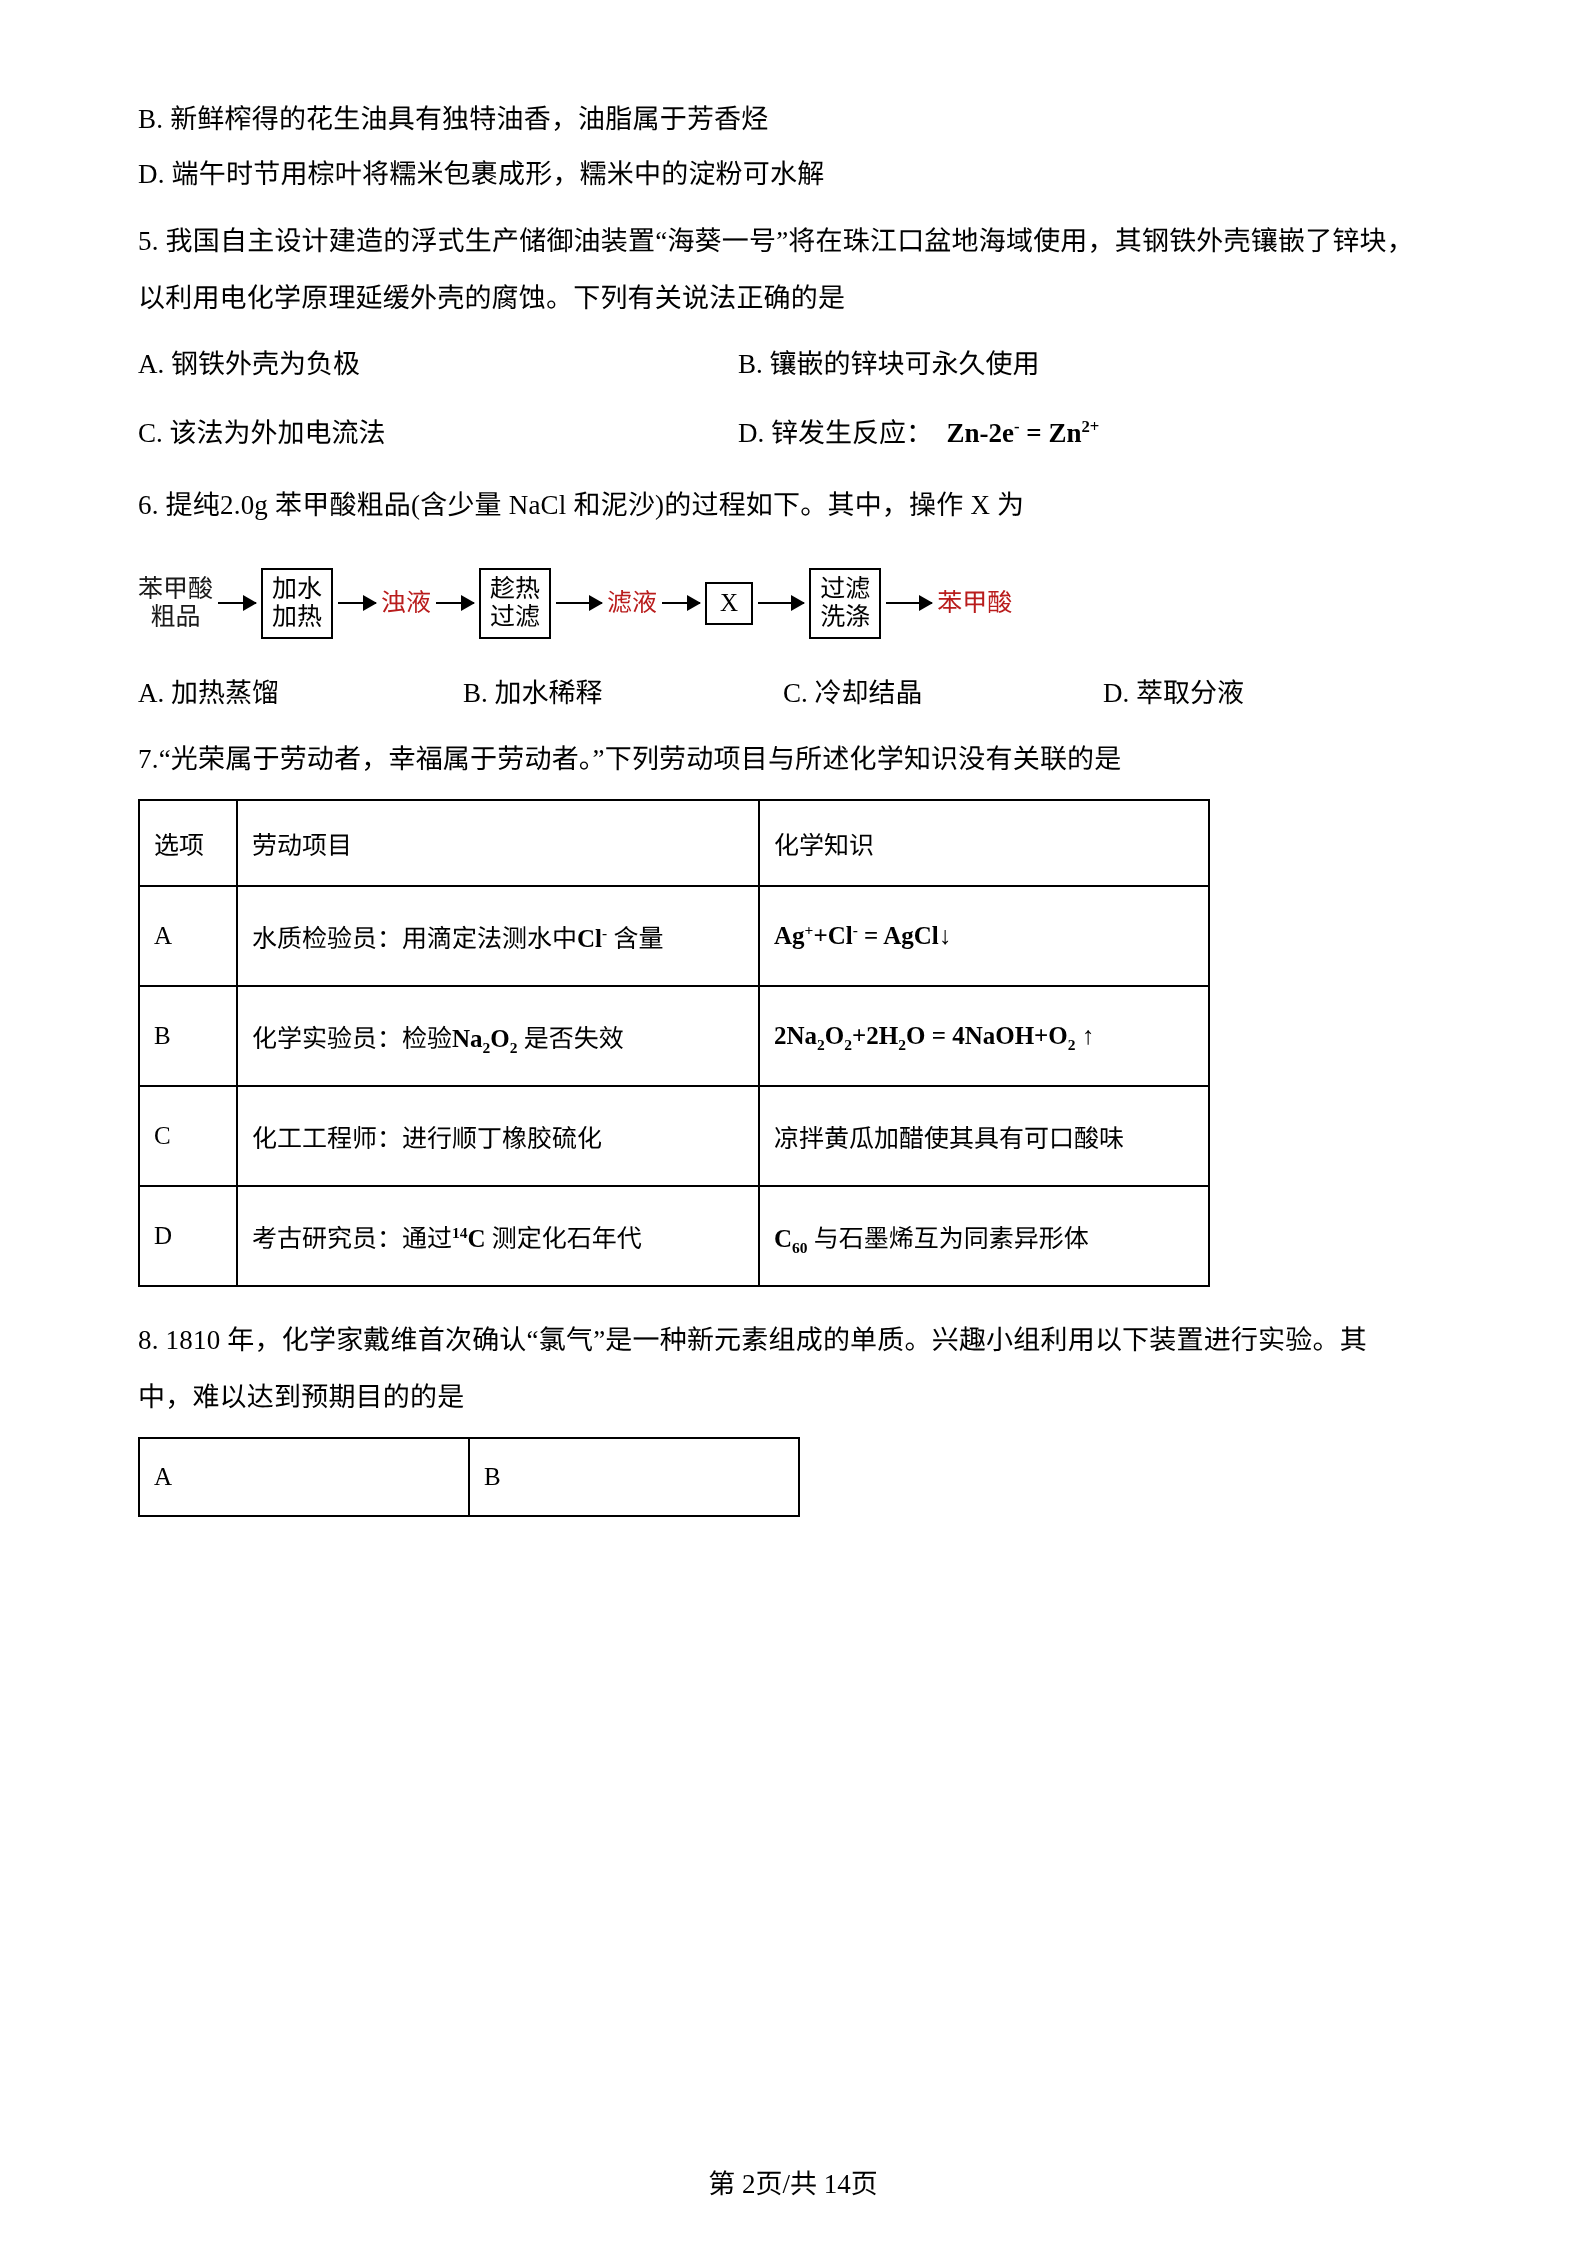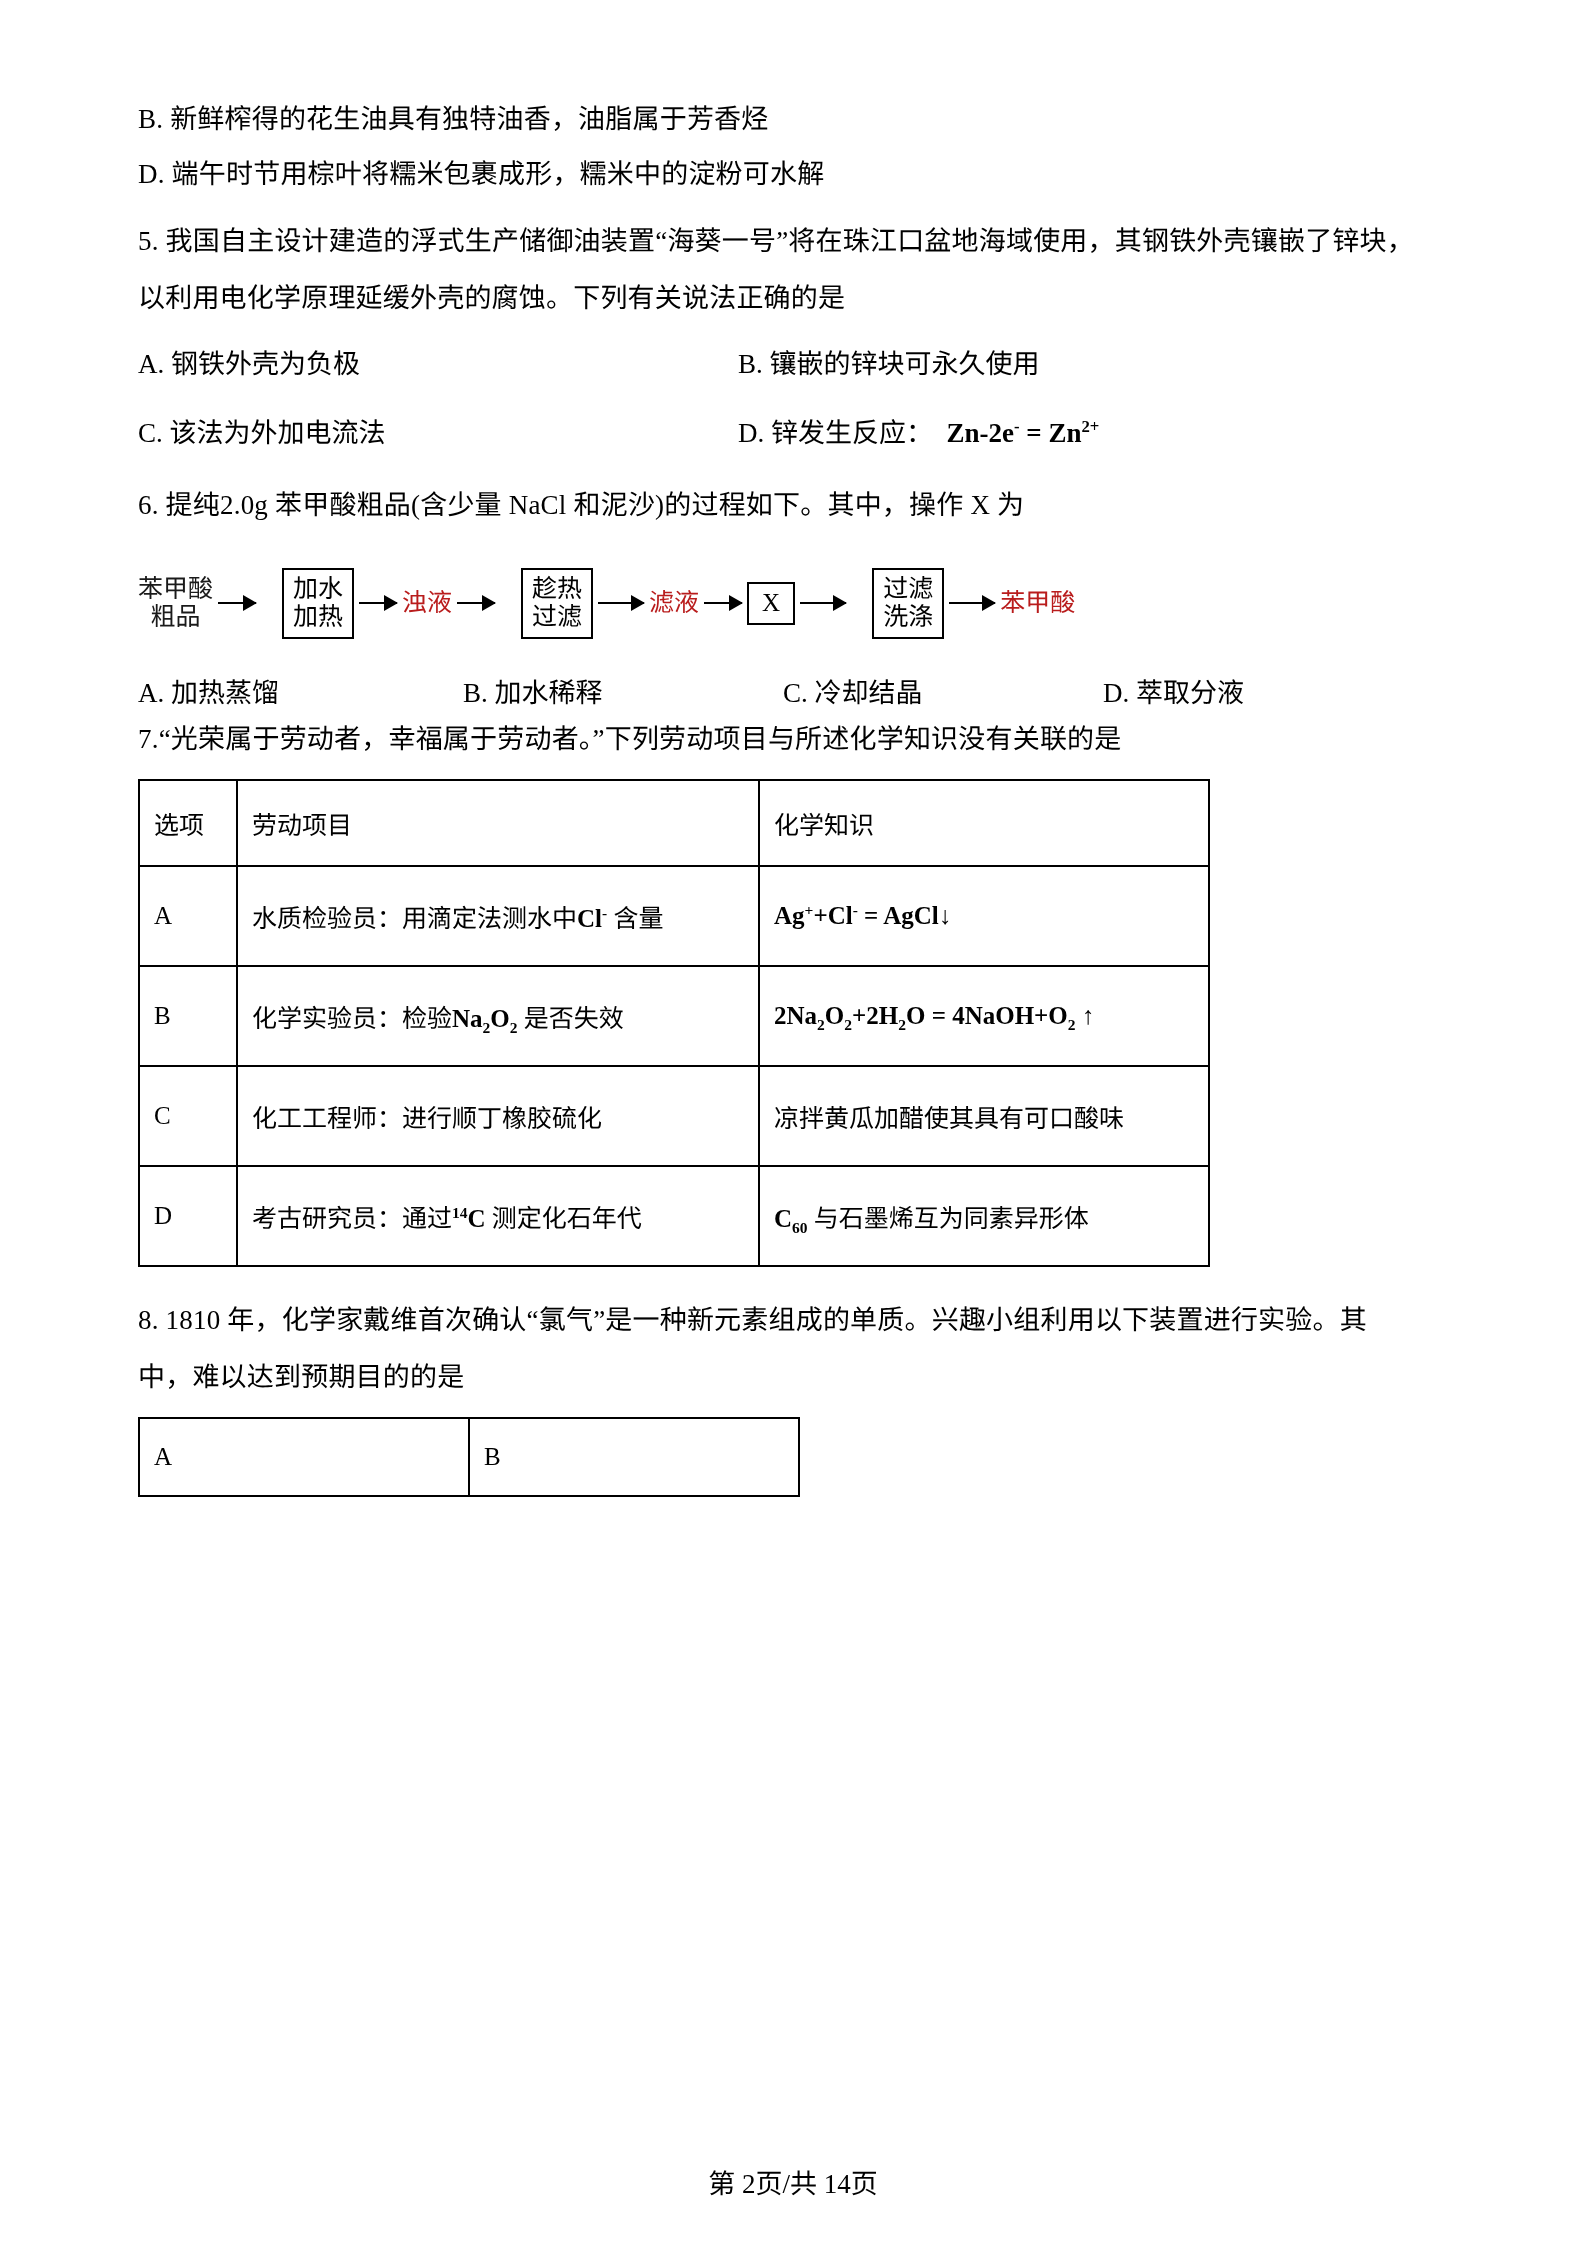"加水" .flow .box { margin-left: 21px -> none }
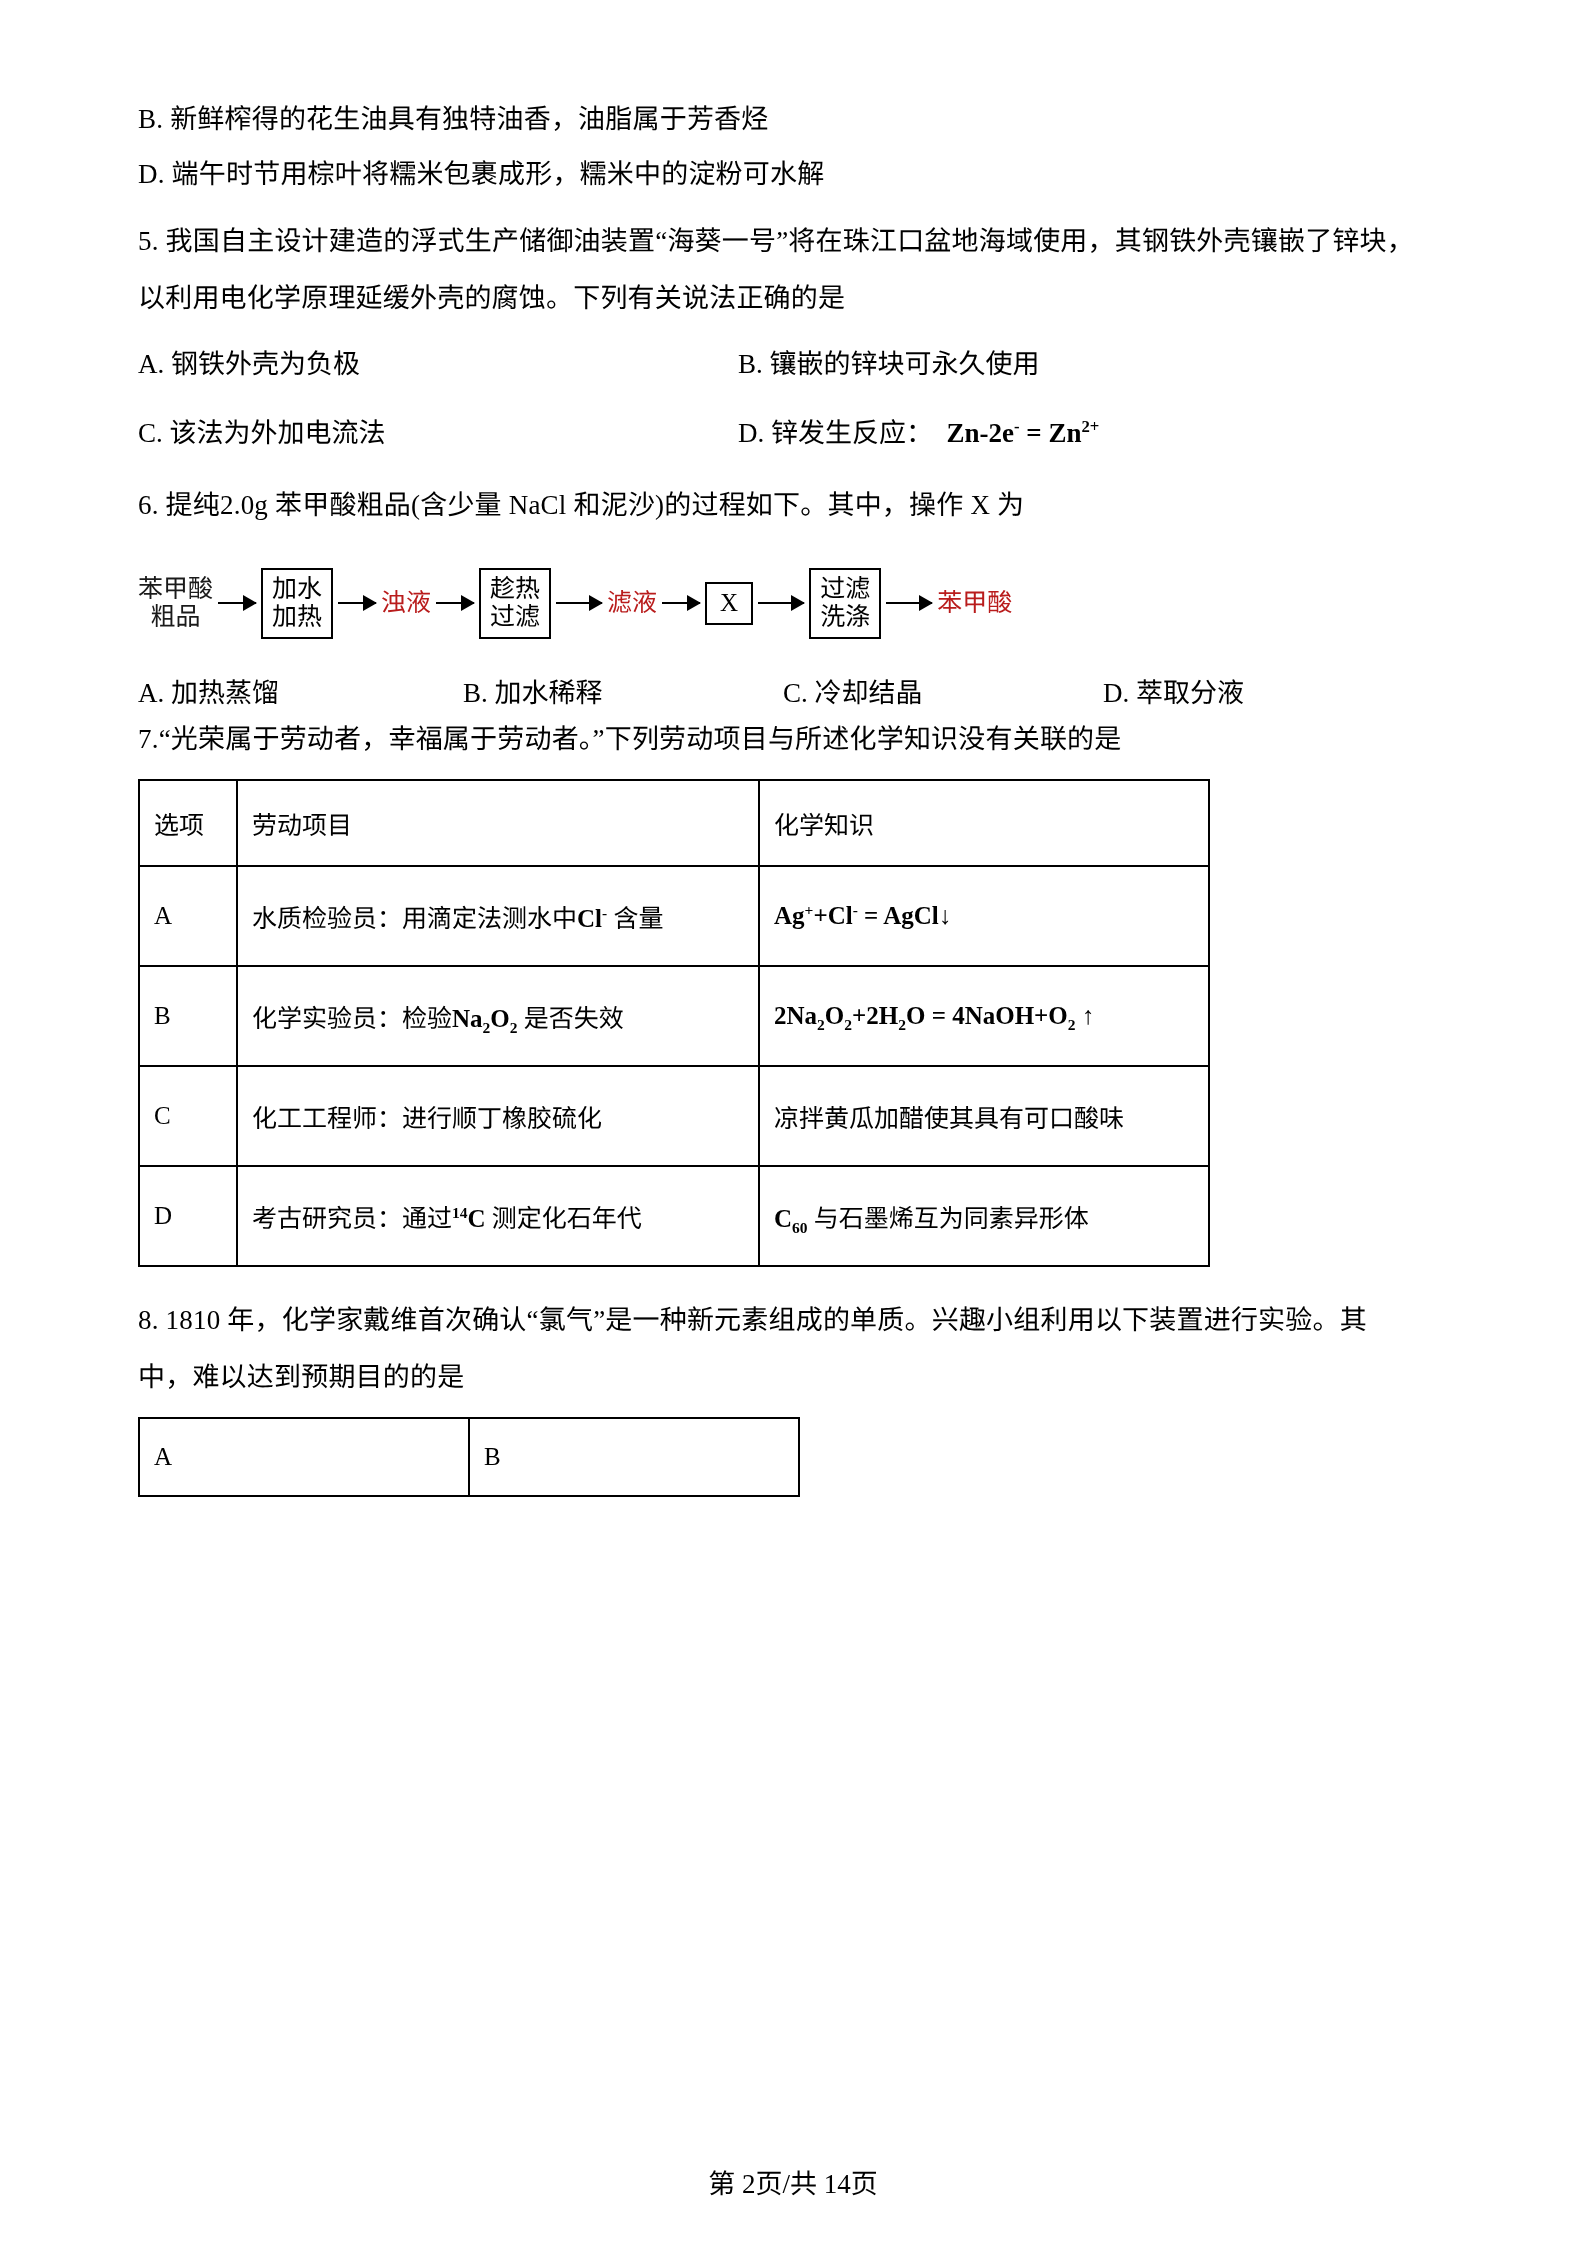"7.“光荣属于劳动者，幸福属于劳动者。”下列劳动项目与所述化学知识没有关联的是" div.line { margin-top: 16px -> 36px }
